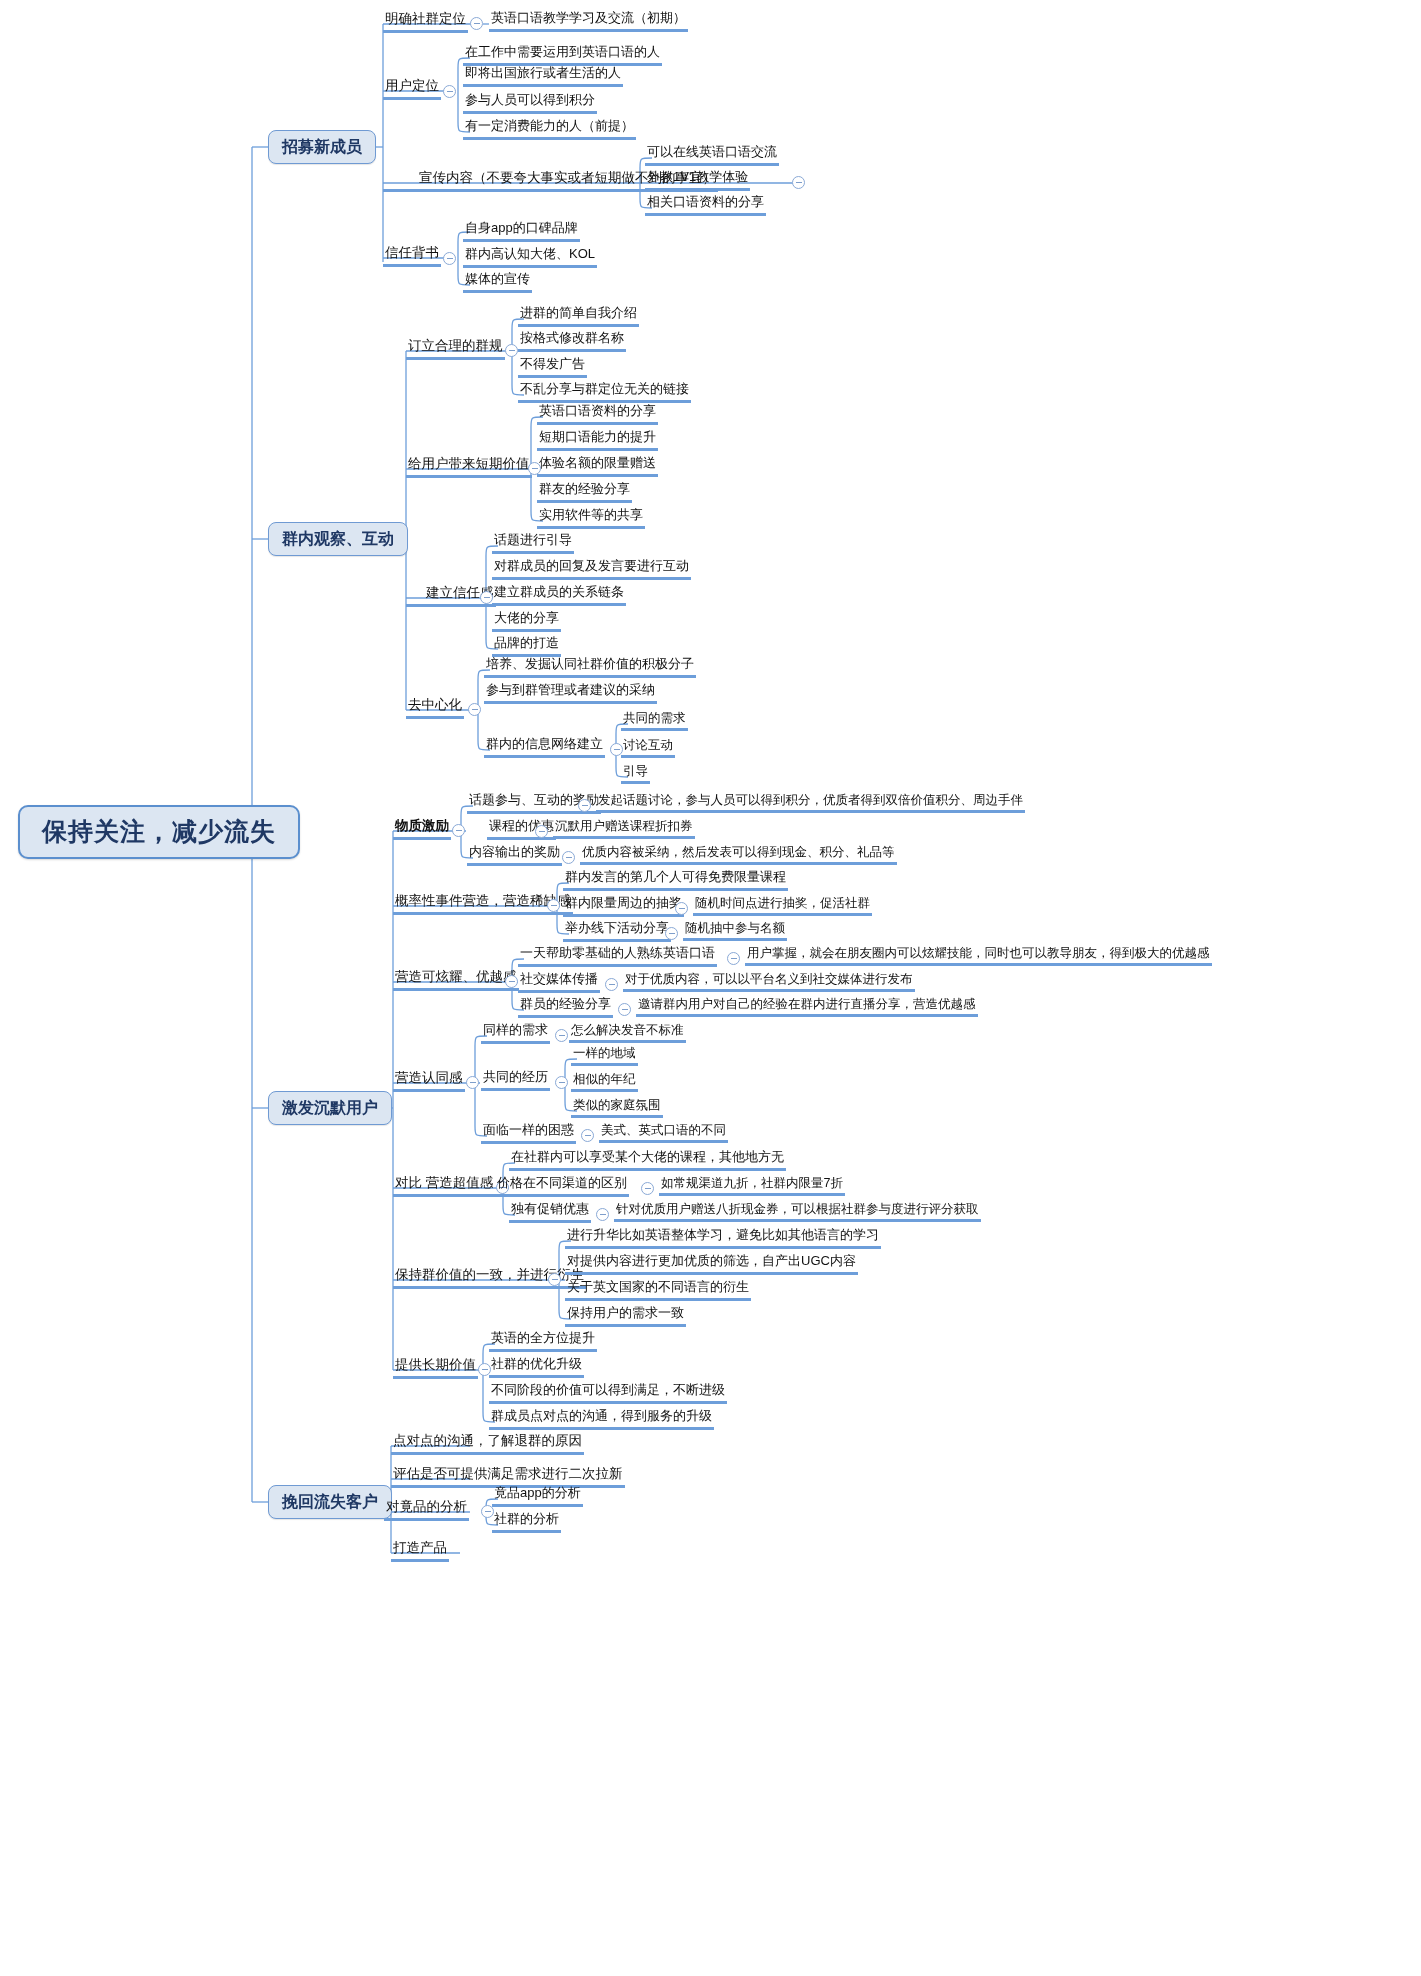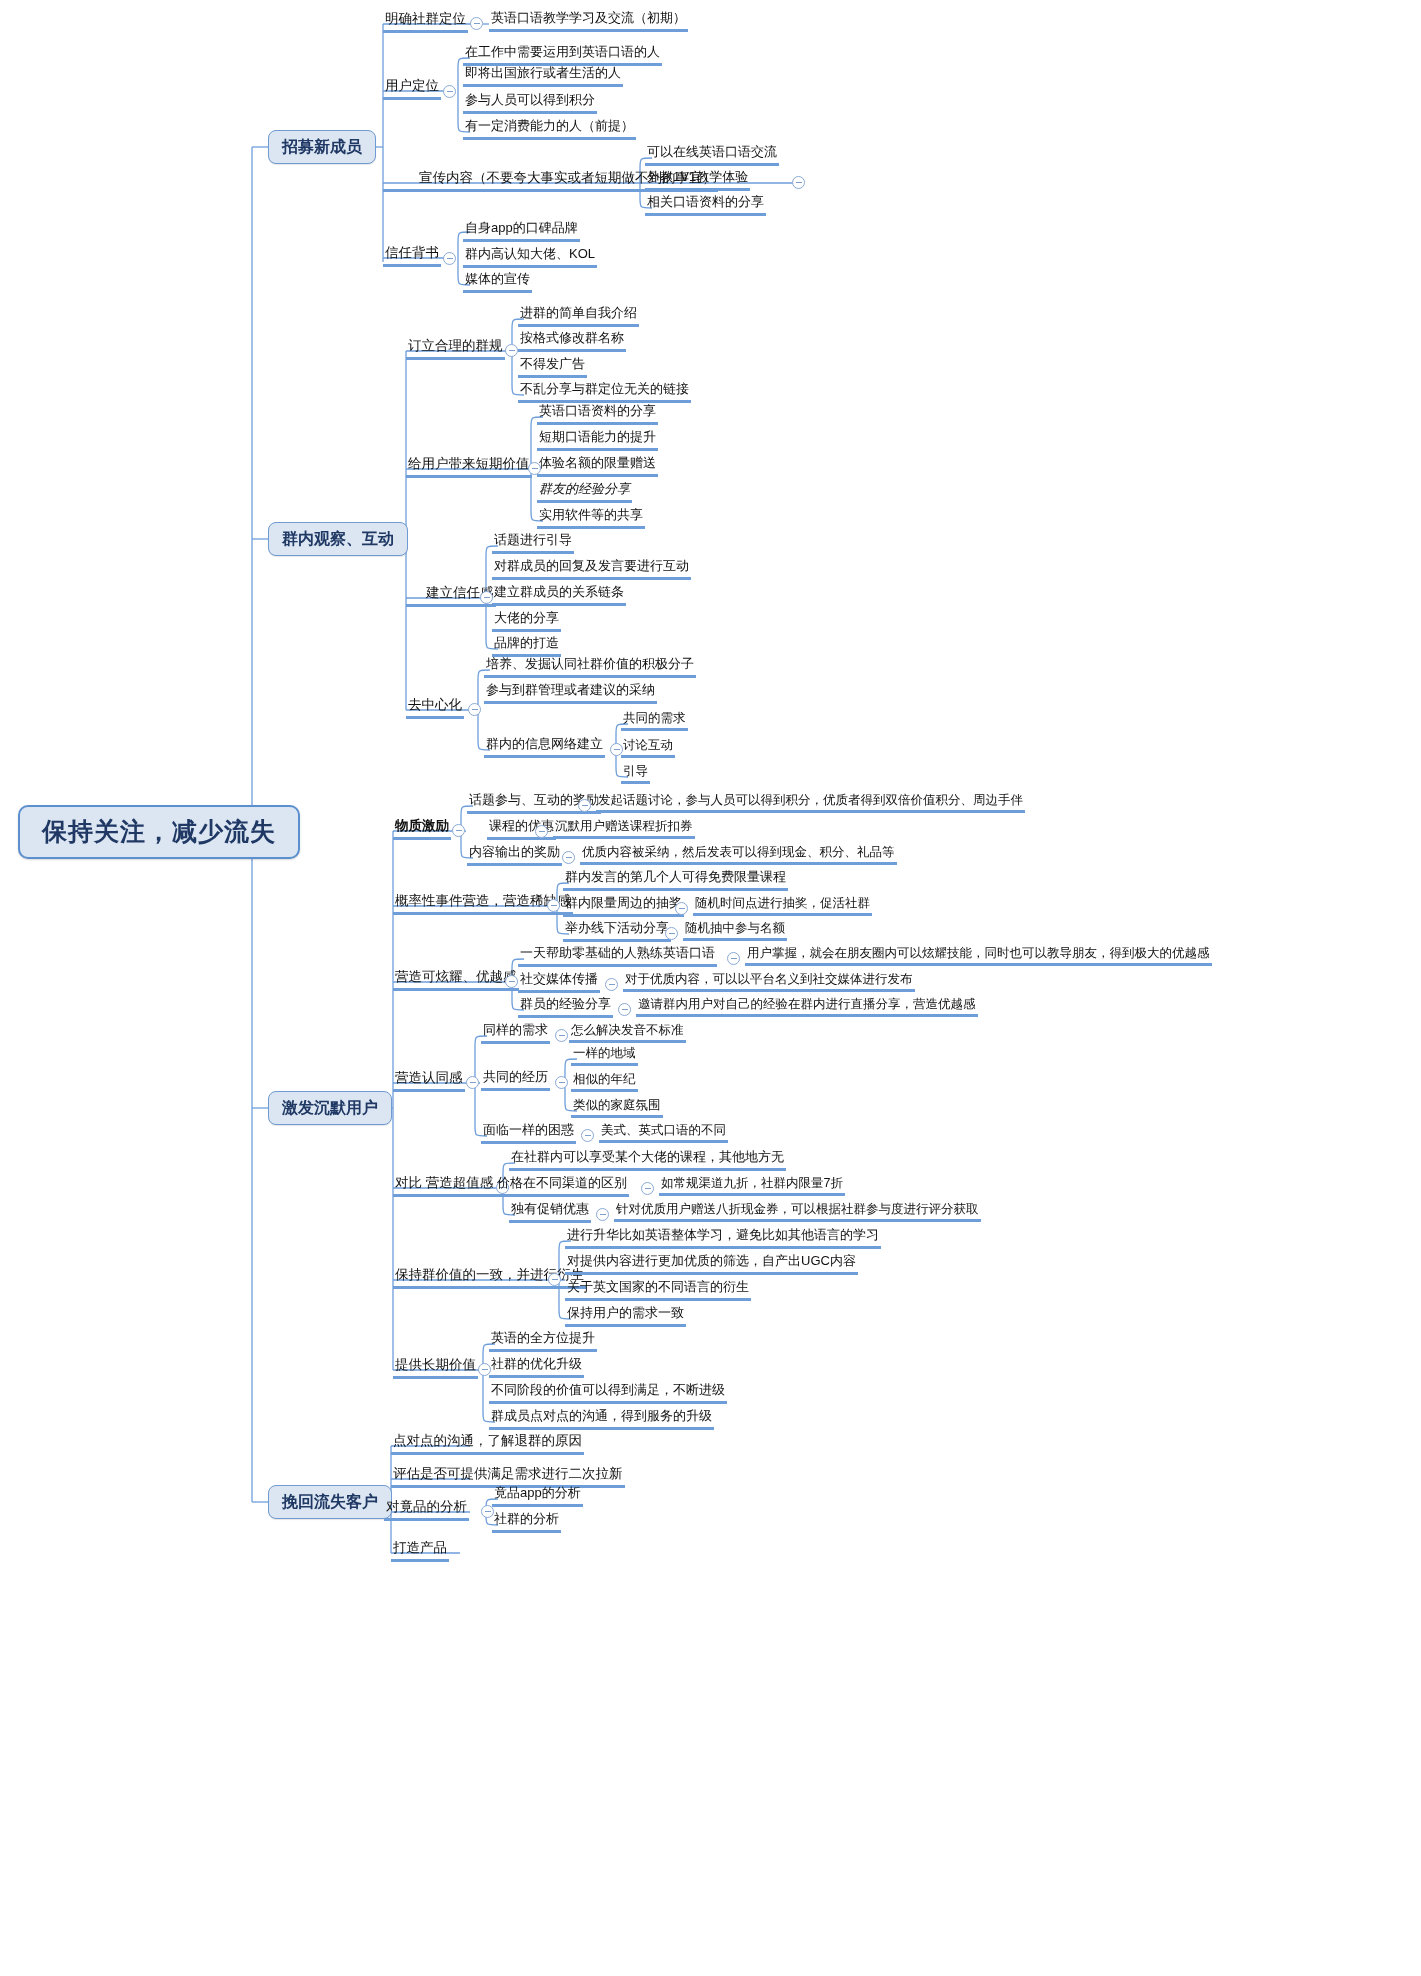"群友的经验分享" div.node { font-style: italic -> none }
